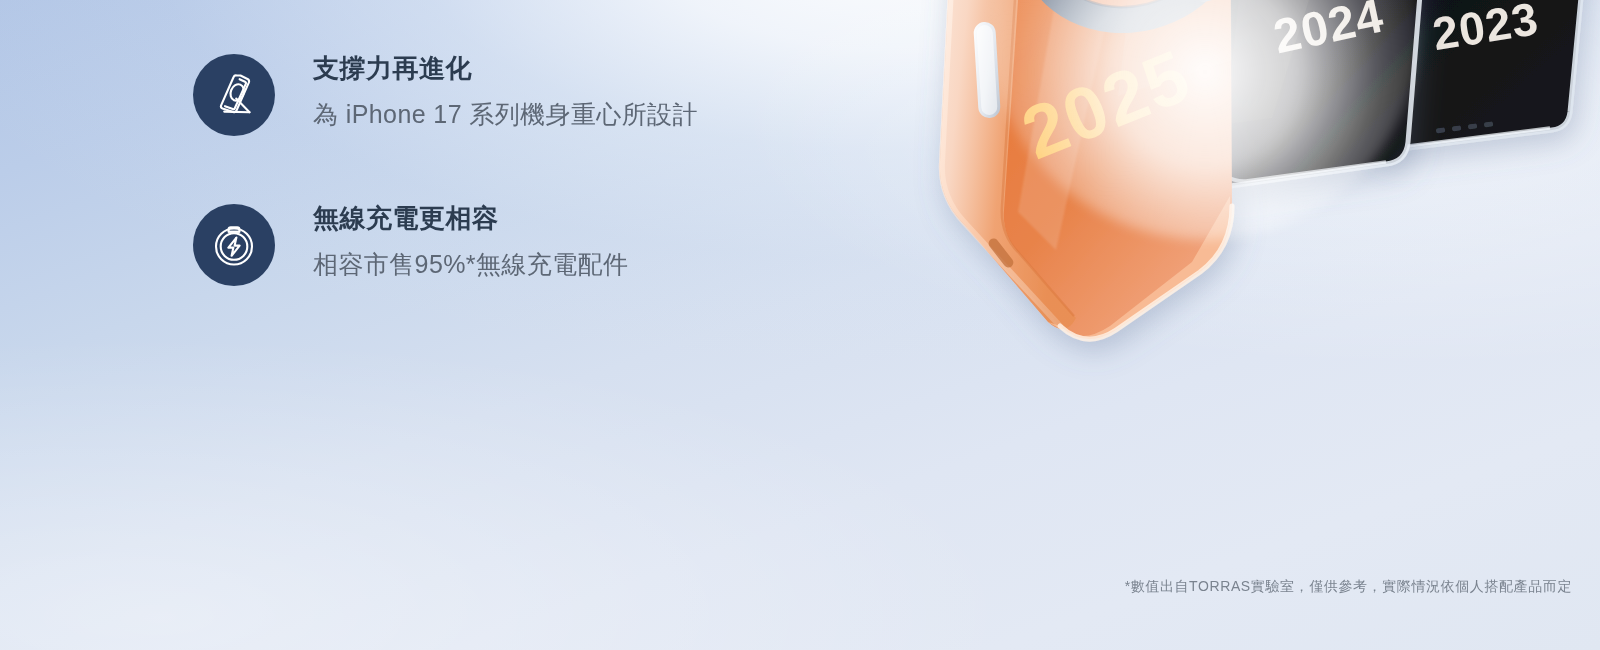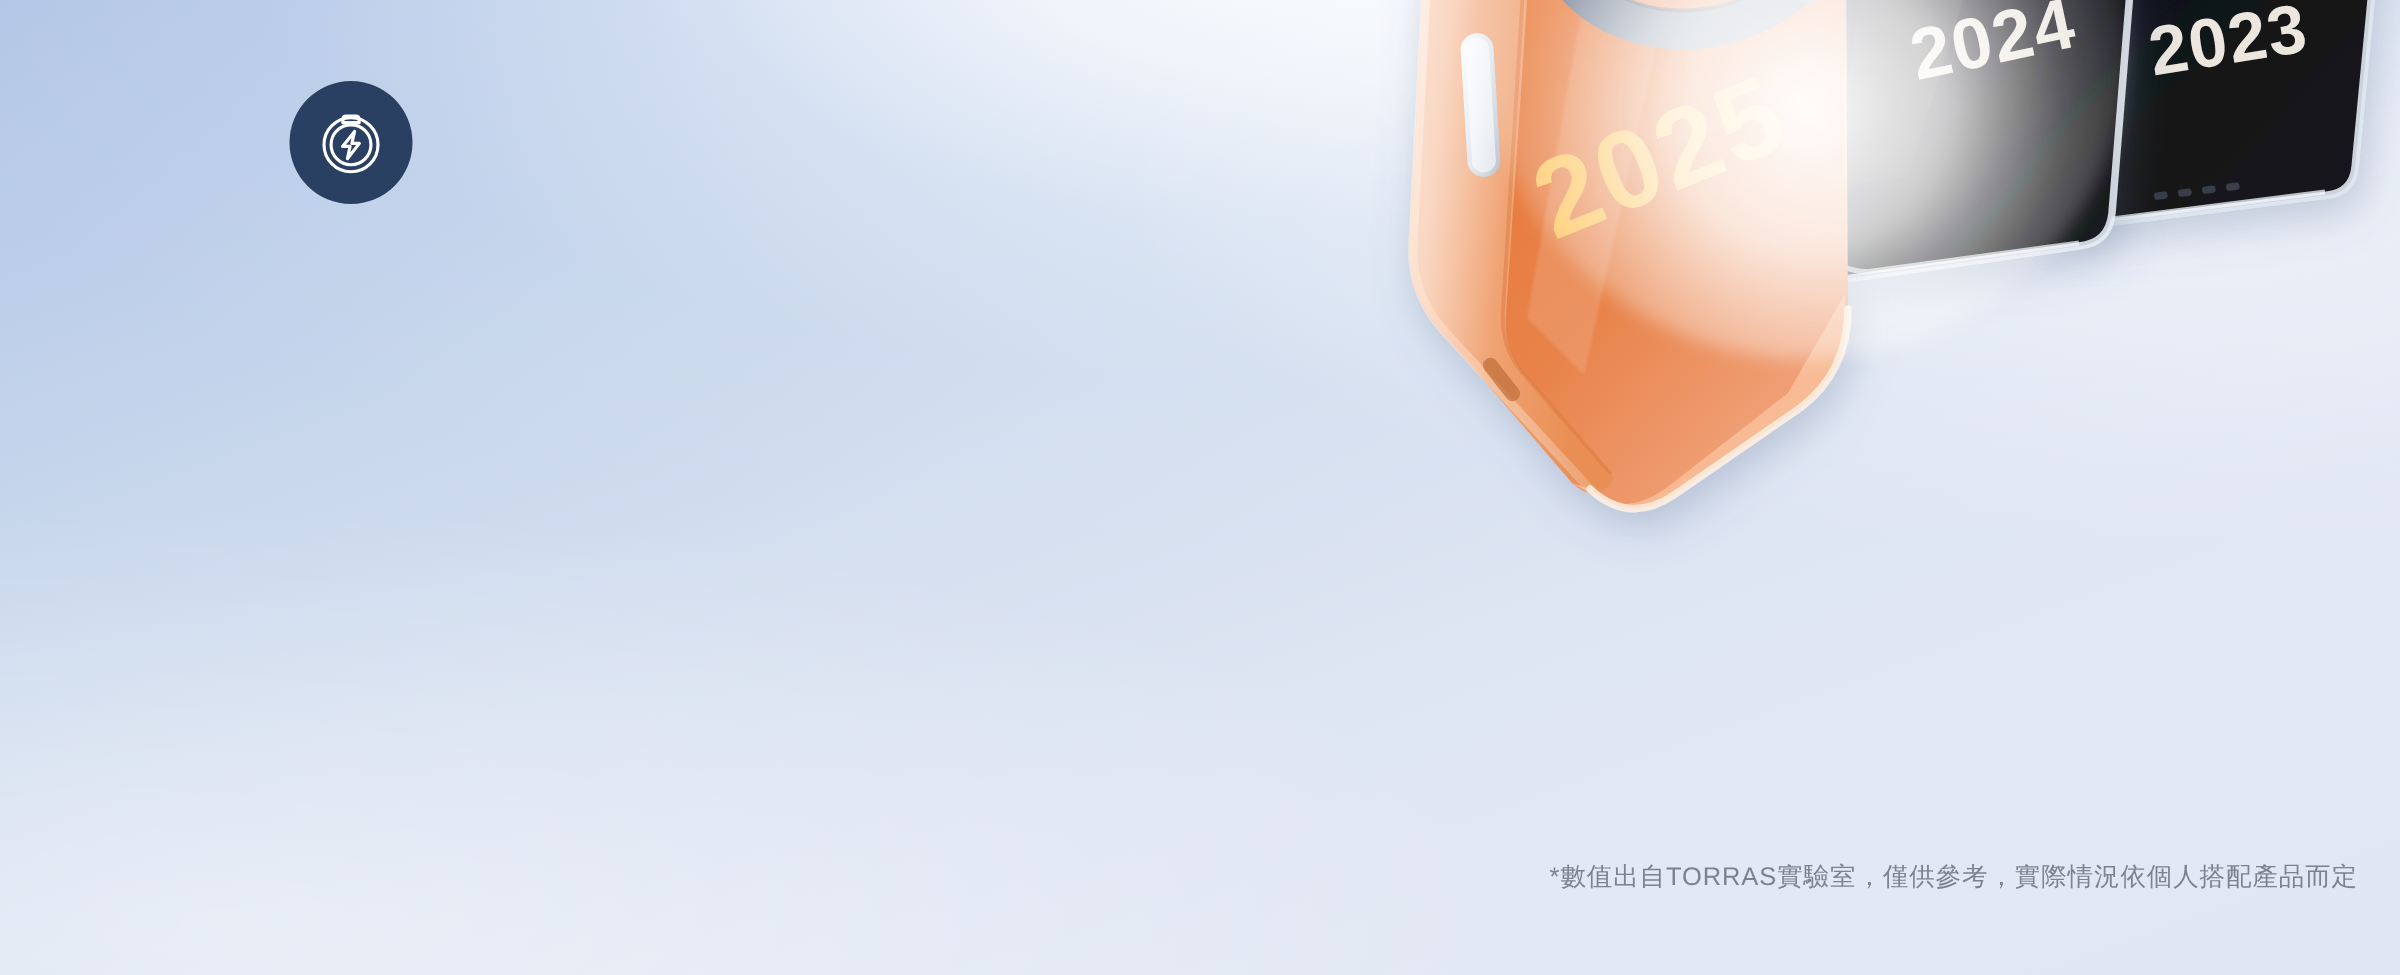"支撐力再進化" div.feature-row { html: none -> <div> <div> <svg> <path></path> <path></path> <ellipse></ellipse> <path></path> <path></path> </svg> </div> <div> <div>支撐力再進化</div> <div>為 iPhone 17 系列機身重心所設計</div> </div> </div> }
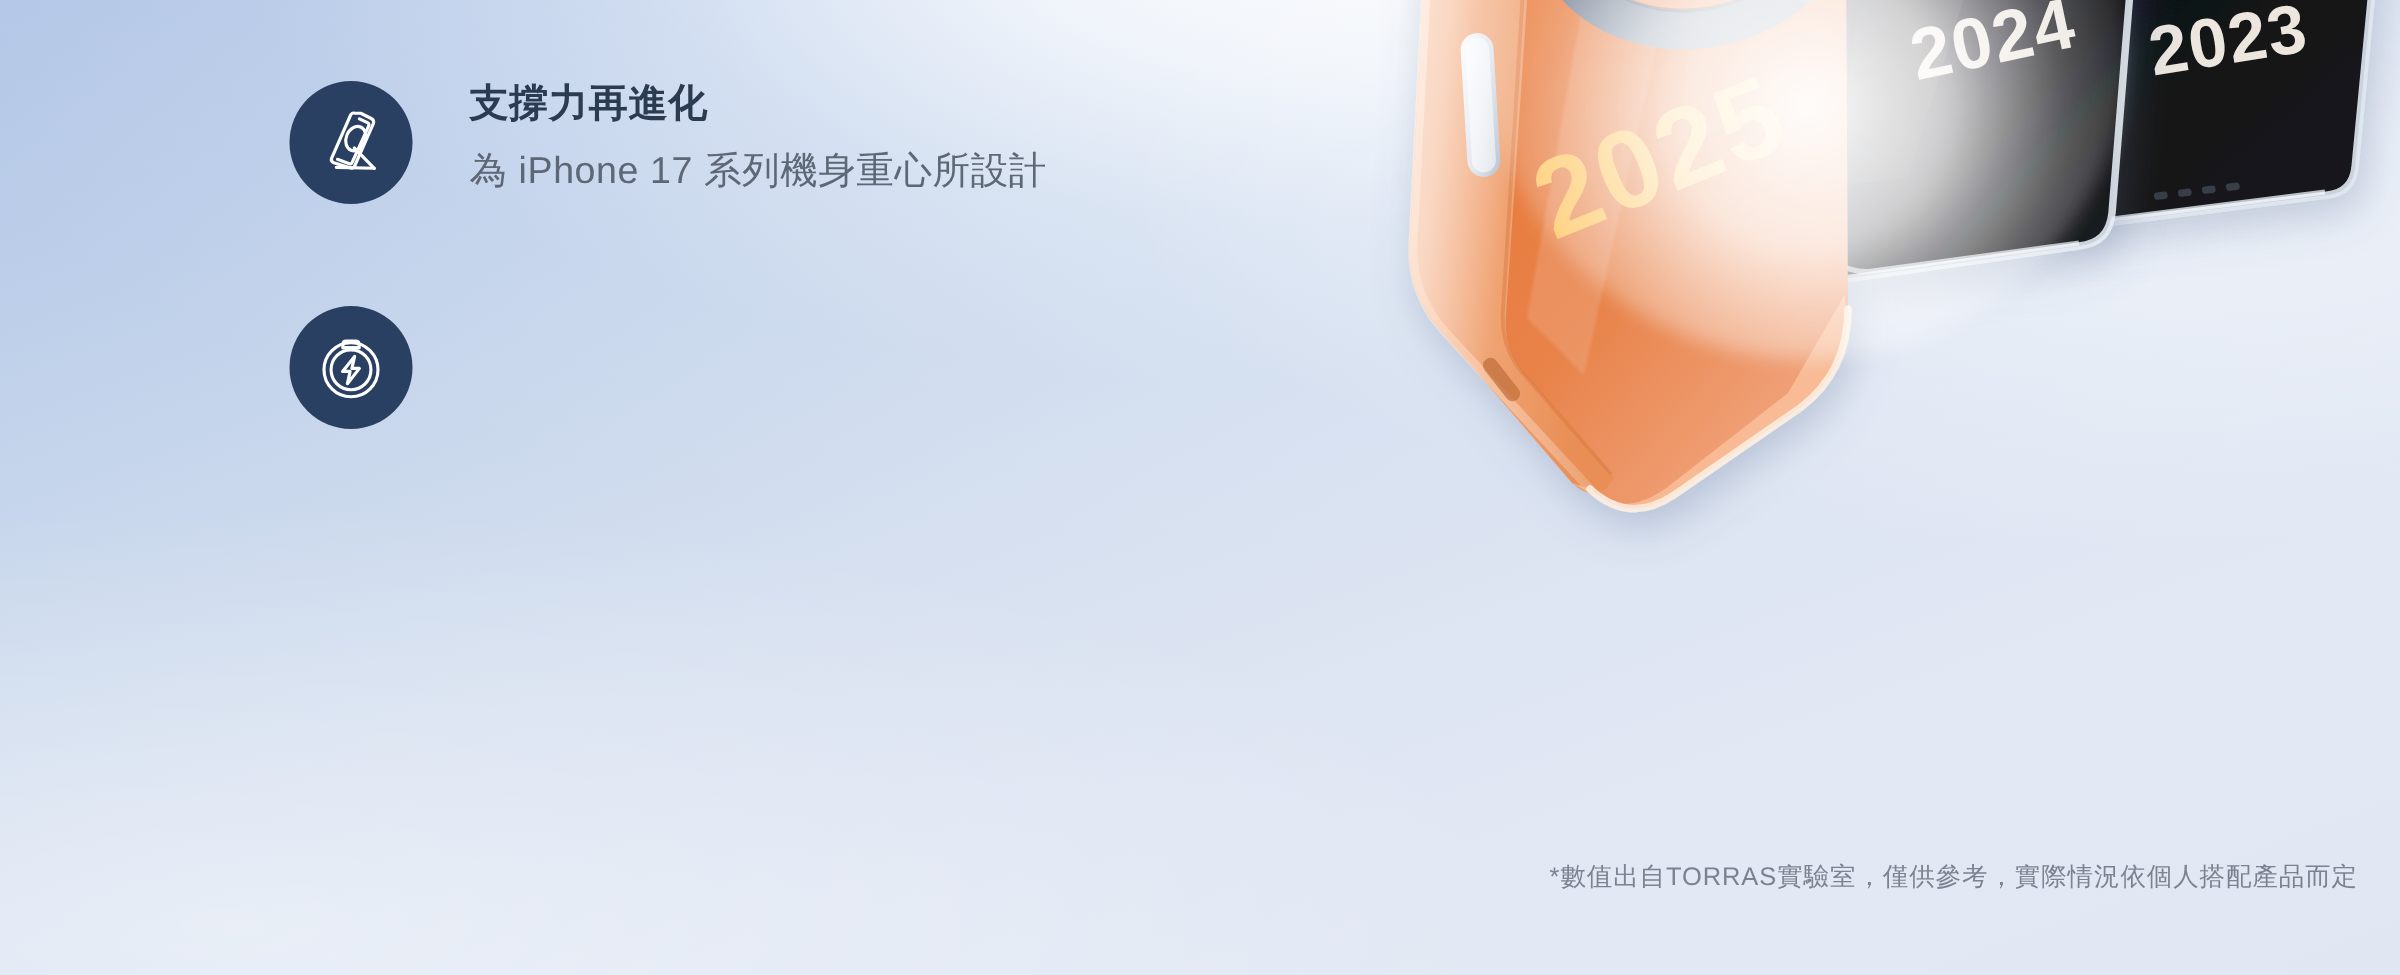"無線充電更相容" div.feature-text { html: none -> <div> <div>無線充電更相容</div> <div>相容市售95%*無線充電配件</div> </div> }
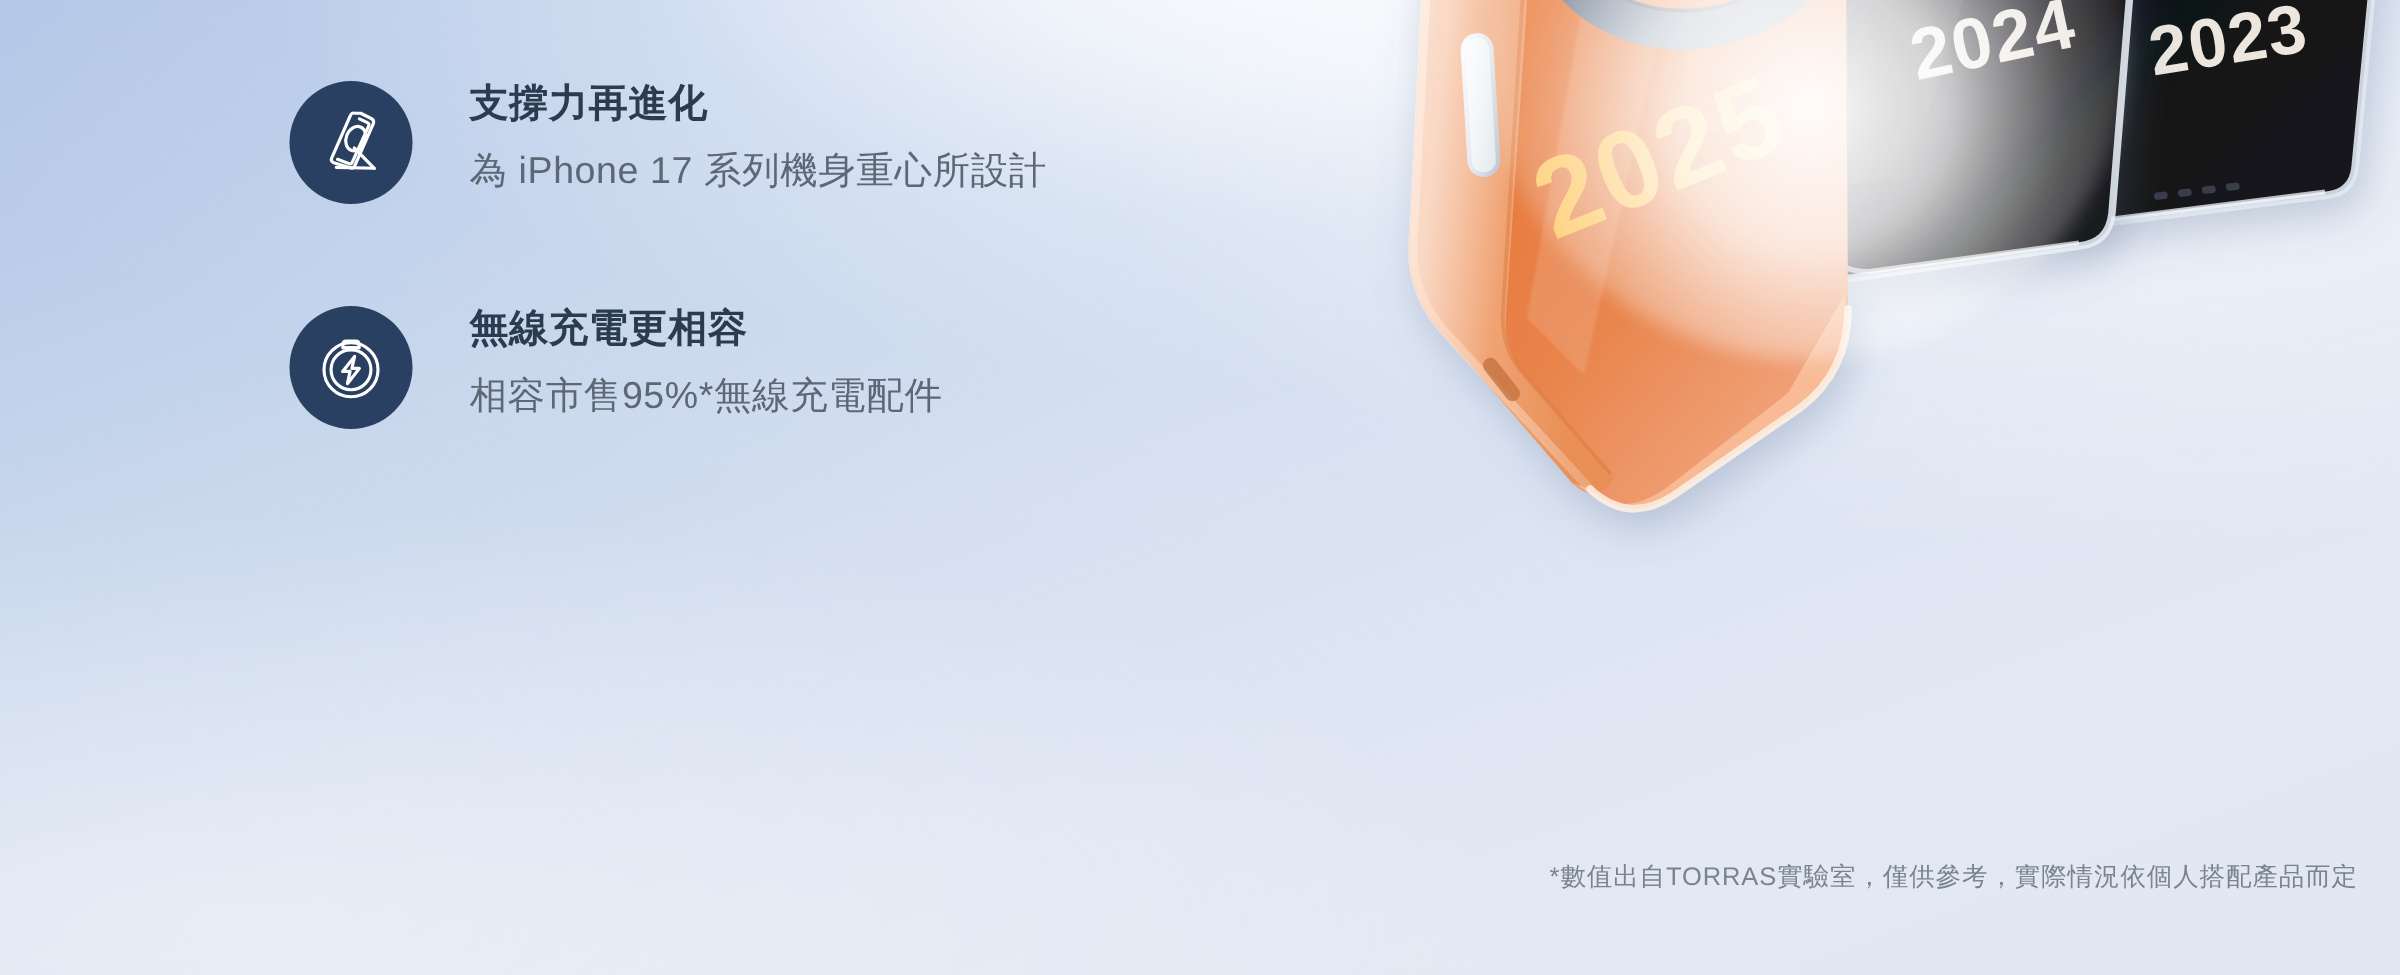"*數值出自TORRAS實驗室，僅供參考，實際情況依個人搭配產品而定" .footnote { font-size: 17px -> 14px }
